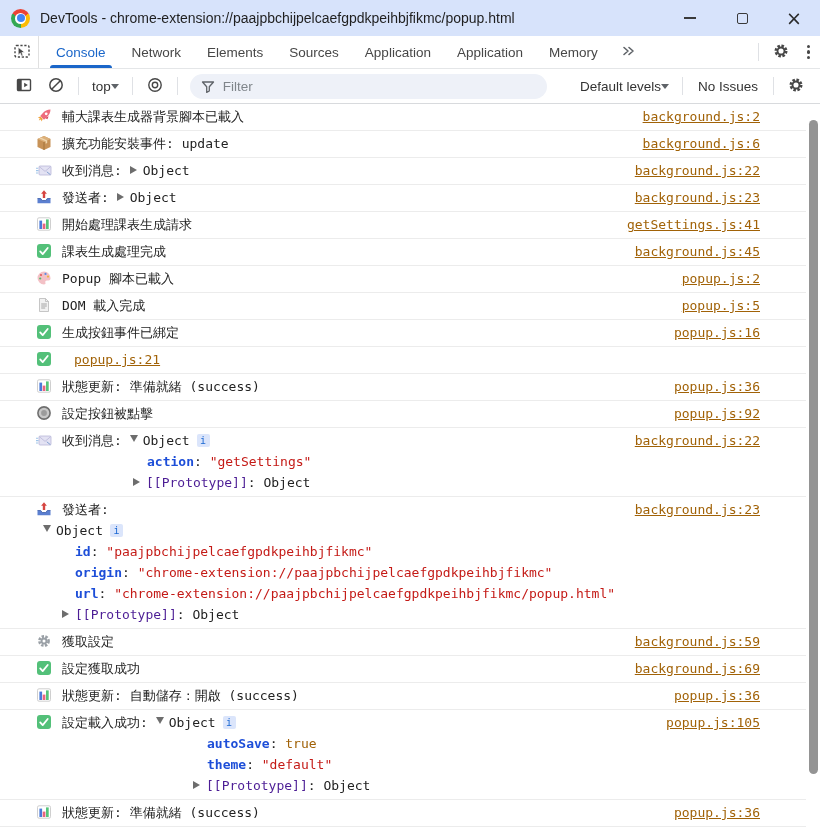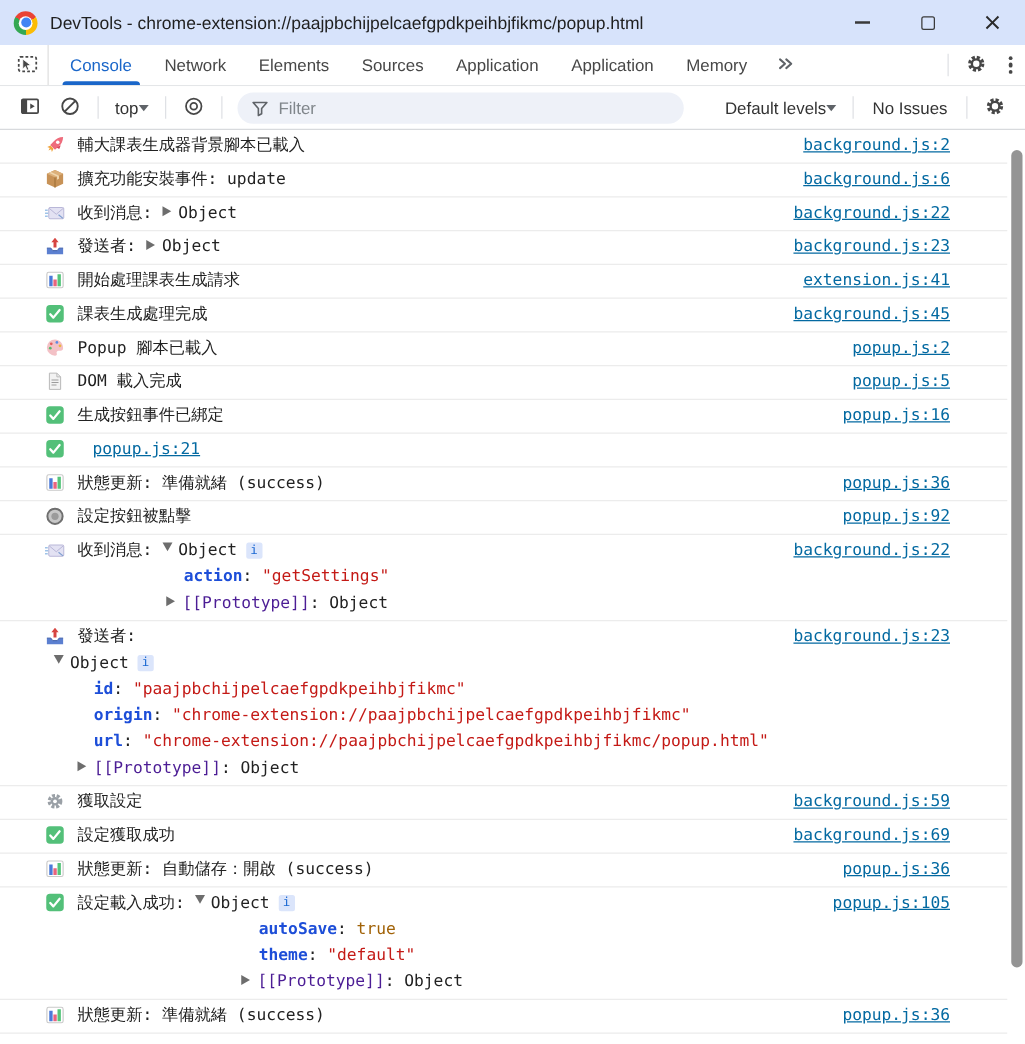"background.js:2" .msg-link { color: #0369a1 -> #a16207 }
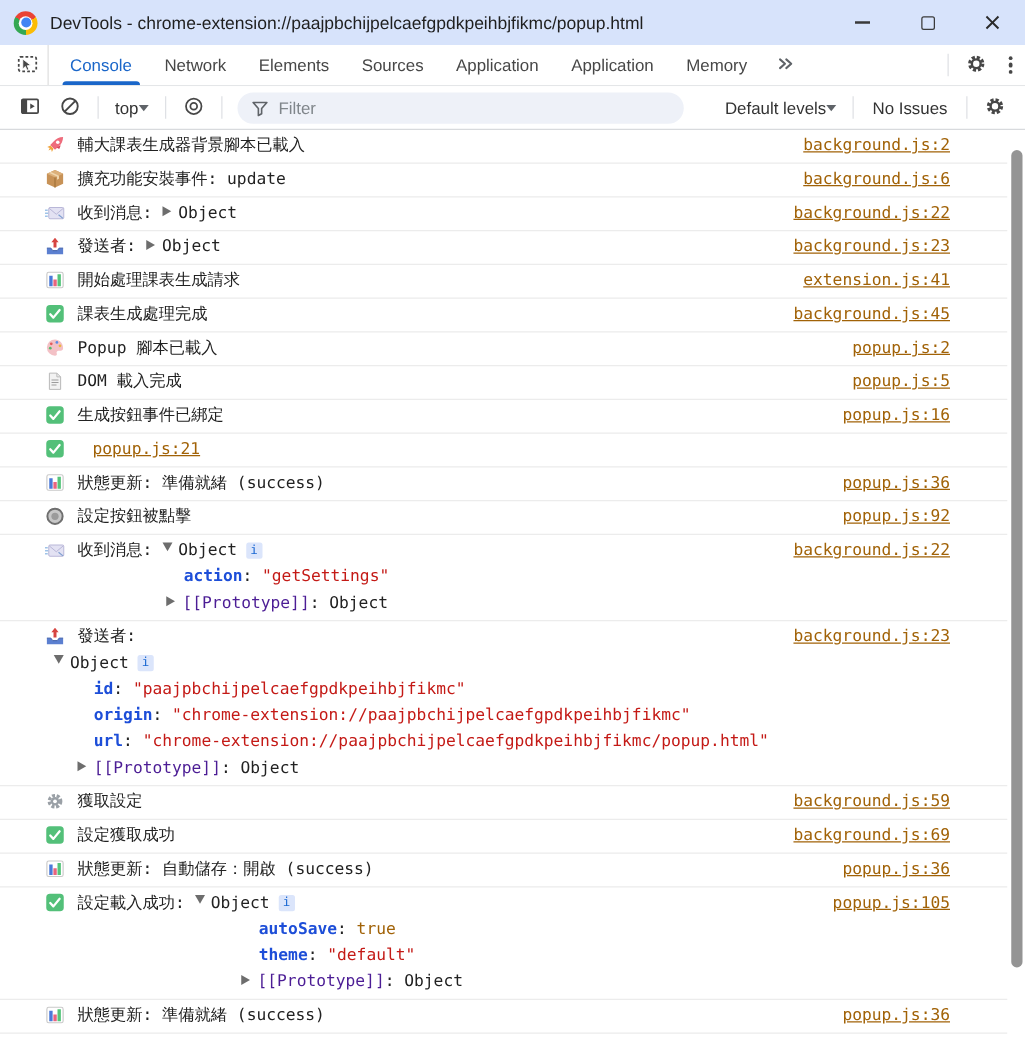"extension.js:41" a.msg-link { text: extension.js:41 -> getSettings.js:41 }
